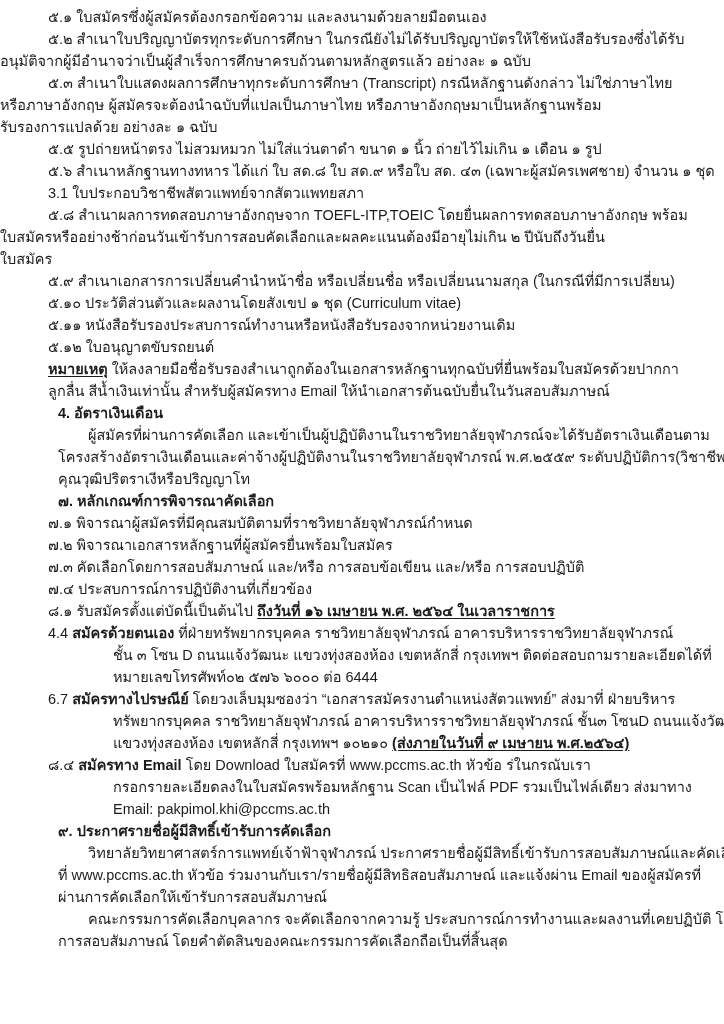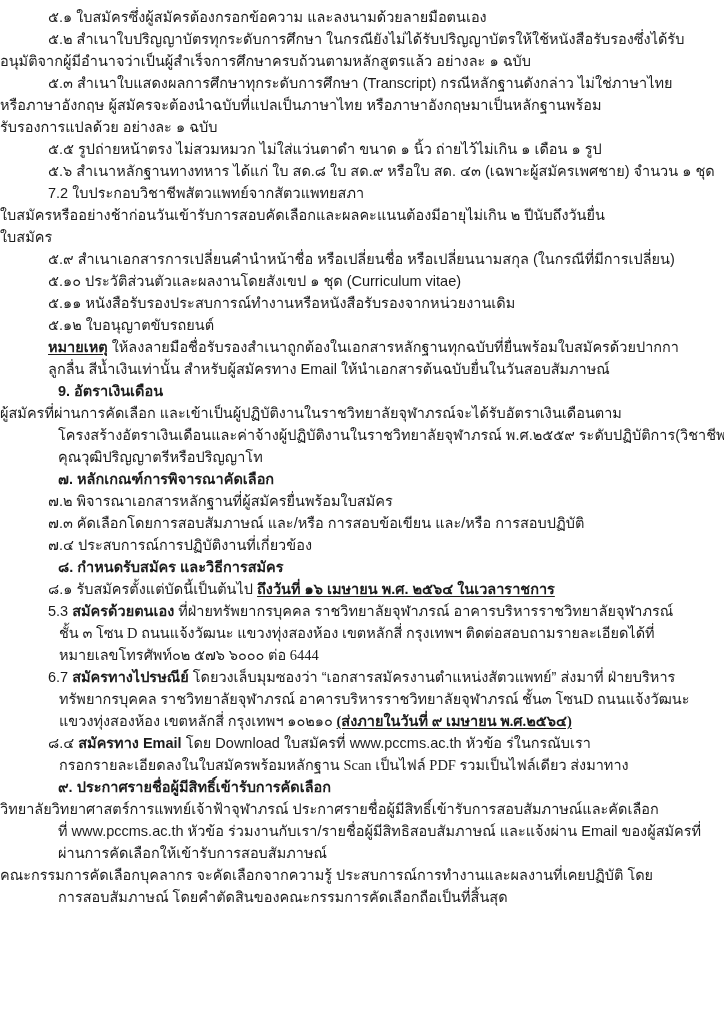"7.2" span { text: 7.2 -> 3.1 }
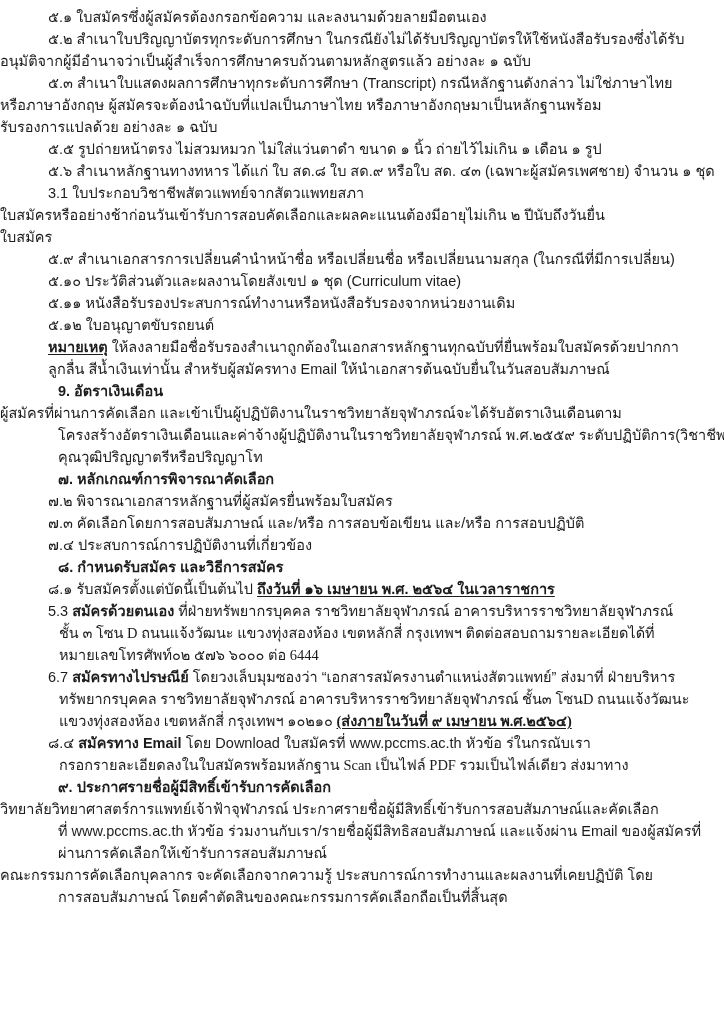"๕.๘ สำเนาผลการทดสอบภาษาอังกฤษจาก" div.line { html: none -> <div><span>๕.๘ สำเนาผลการทดสอบภาษาอังกฤษจาก TOEFL-ITP,TOEIC โดยยื่นผลการทดสอบภาษาอังกฤษ พร้อม</span></div> }
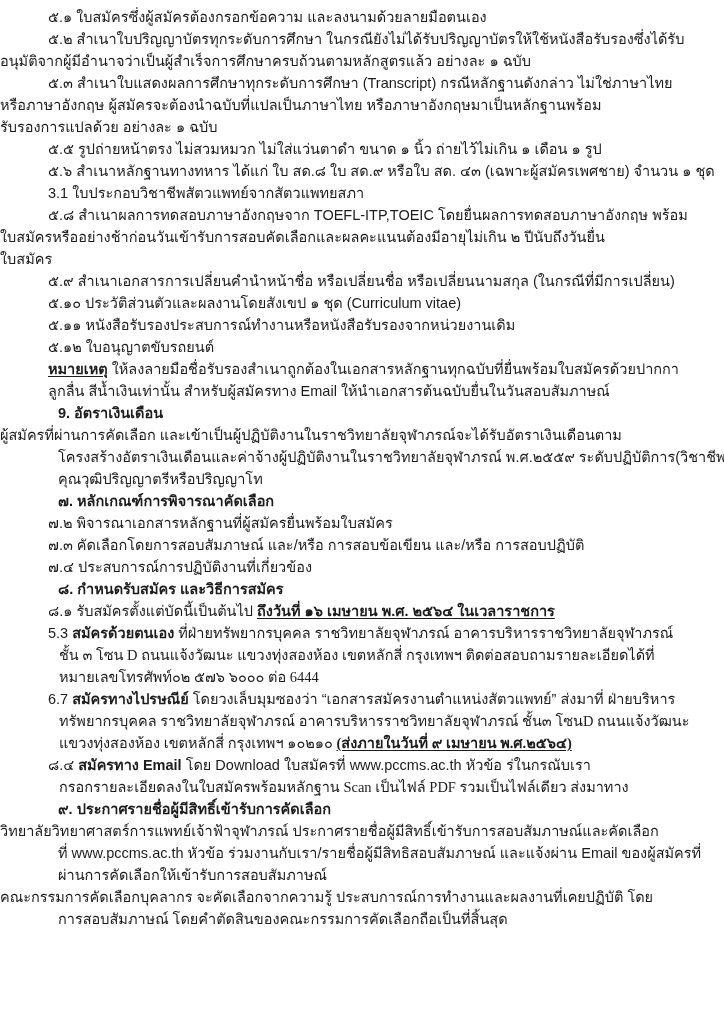"9. อัตราเงินเดือน" span.b { text: 9 -> 4 }
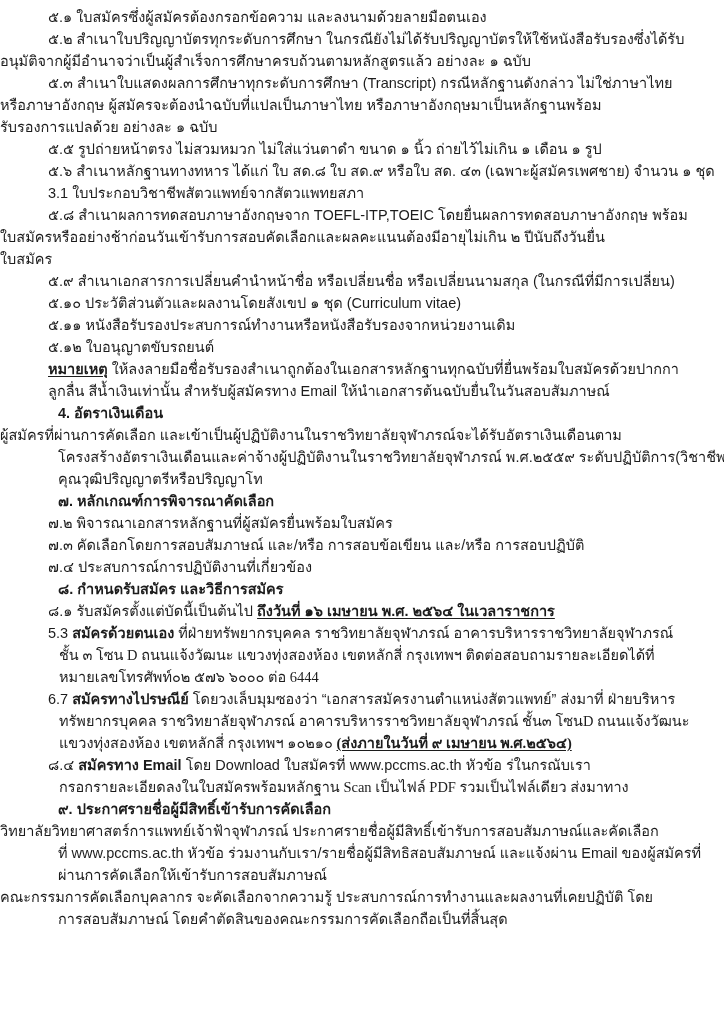"ผู้สมัครที่ผ่านการคัดเลือก" .para-indent { padding-left: none -> 88px }
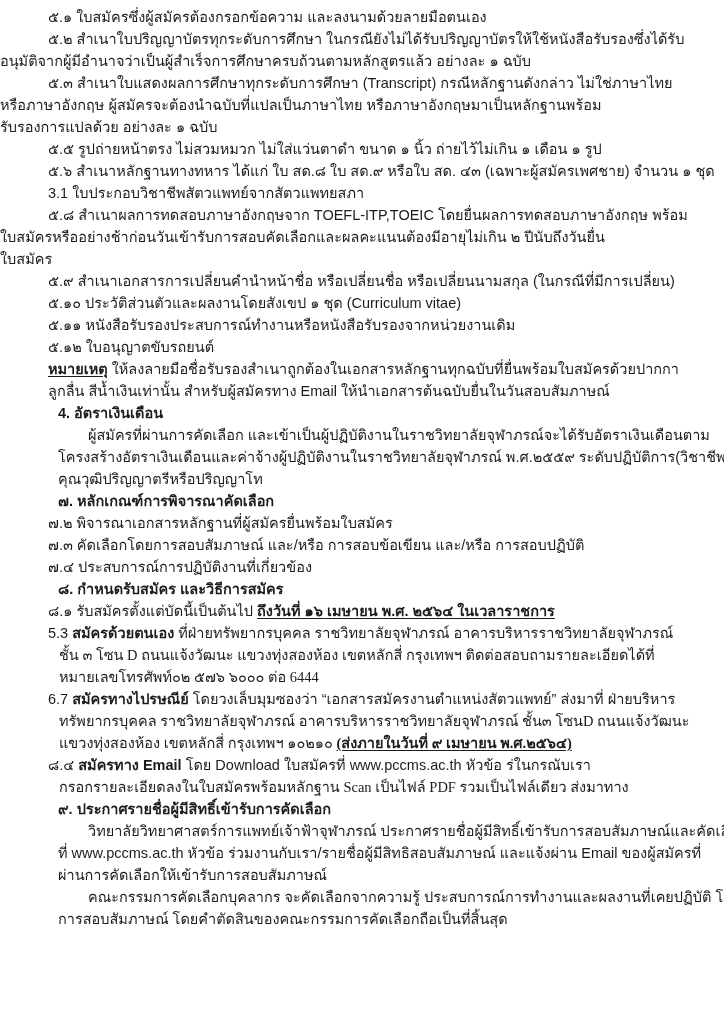"คุณวุฒิปริญญาตรีหรือปริญญาโท" span { text: คุณวุฒิปริญญาตรีหรือปริญญาโท -> คุณวุฒิปริตราเงีหรือปริญญาโท }
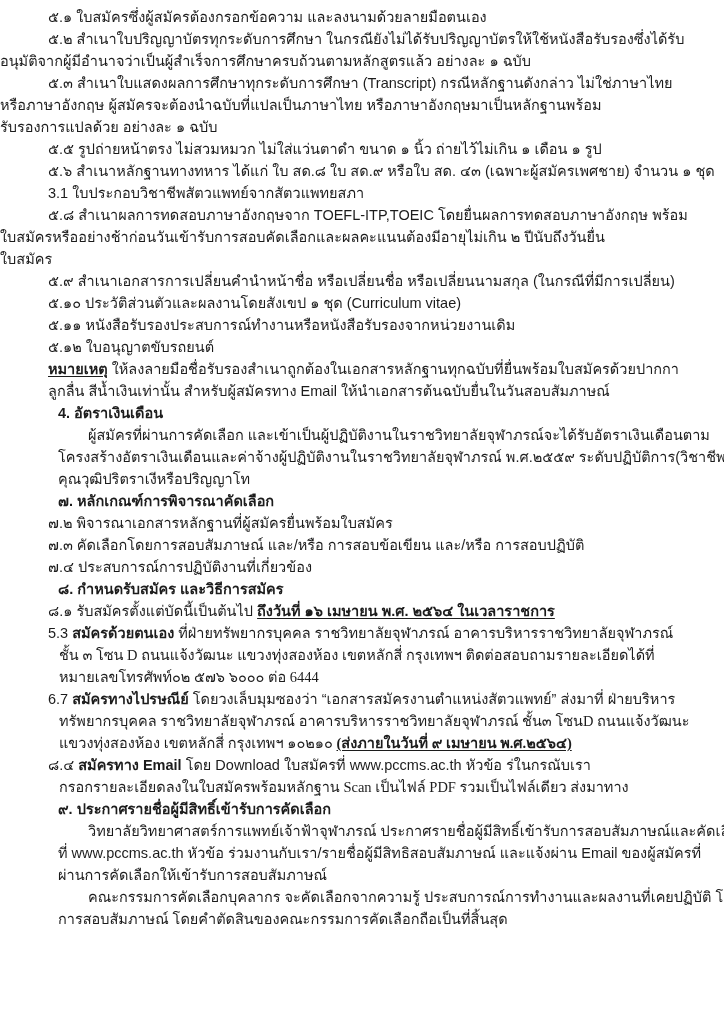"๗.๑" div.line { html: none -> <div><span>๗.๑ พิจารณาผู้สมัครที่มีคุณสมบัติตามที่ราชวิทยาลัยจุฬาภรณ์กำหนด</span></div> }
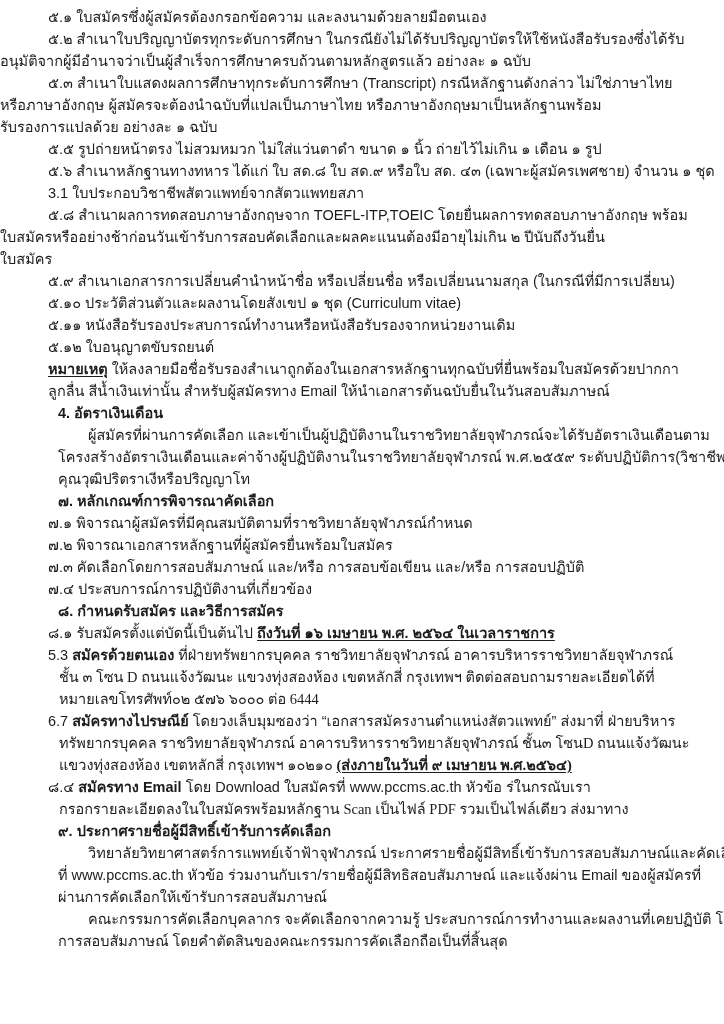"๘. กำหนดรับสมัคร และวิธีการสมัคร" div.line { html: <div><span>๘. กำหนดรับสมัคร และวิธีการสมัคร</span></div> -> none }
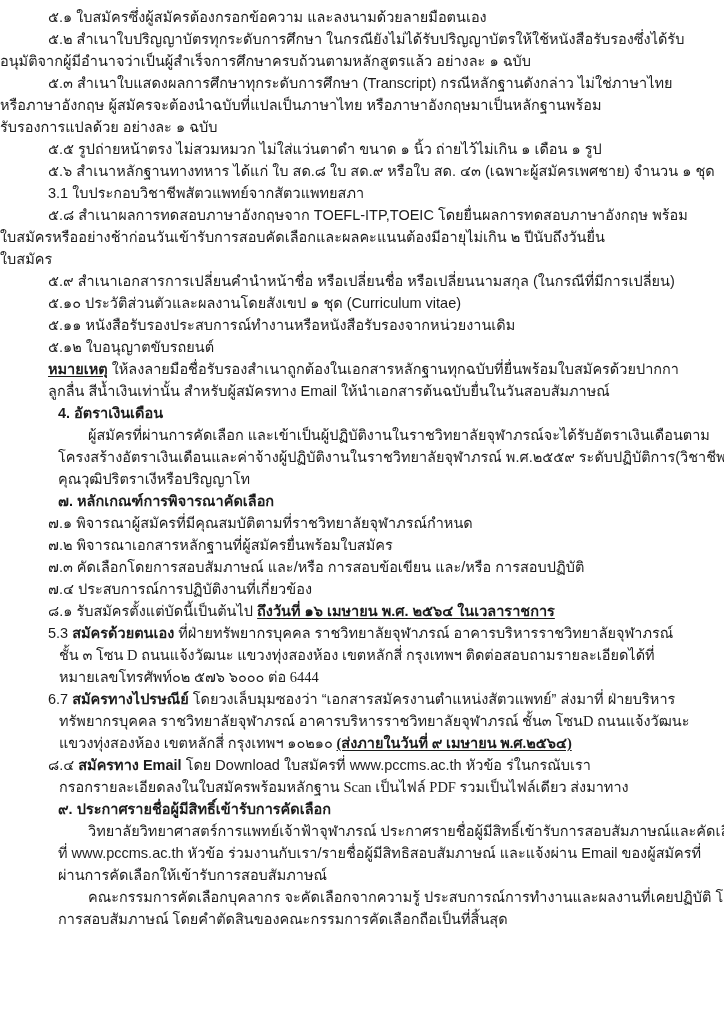"5.3" span { text: 5.3 -> 4.4 }
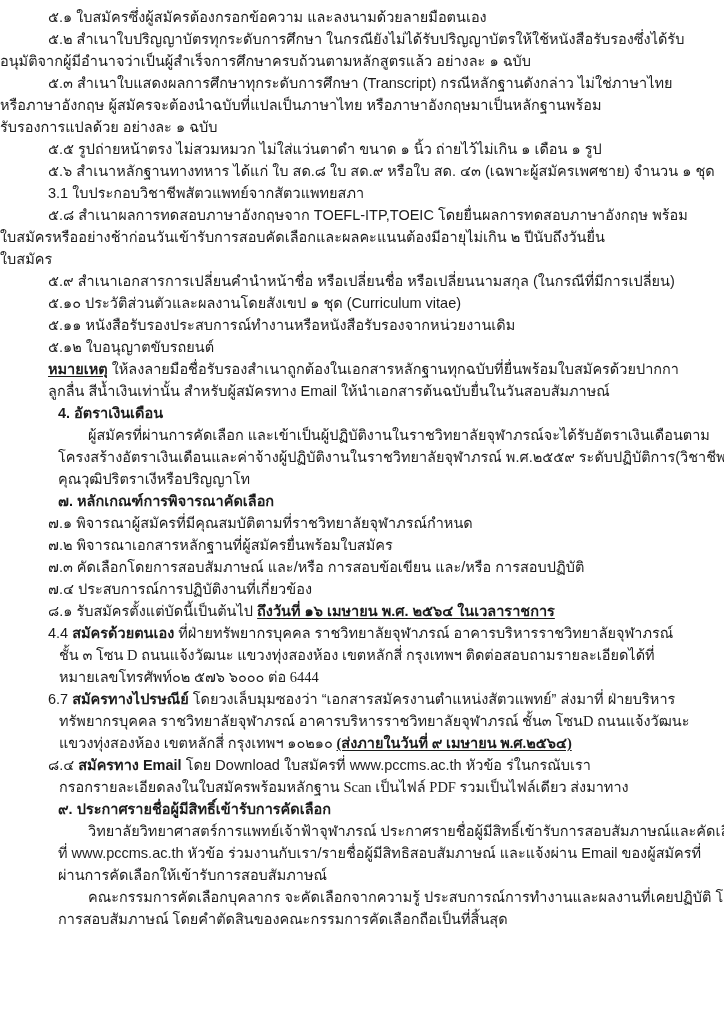"ชั้น ๓ โซน D ถนนแจ้งวัฒนะ" .cont { font-family: Liberation Serif, serif -> none; padding-left: 59px -> 113px }
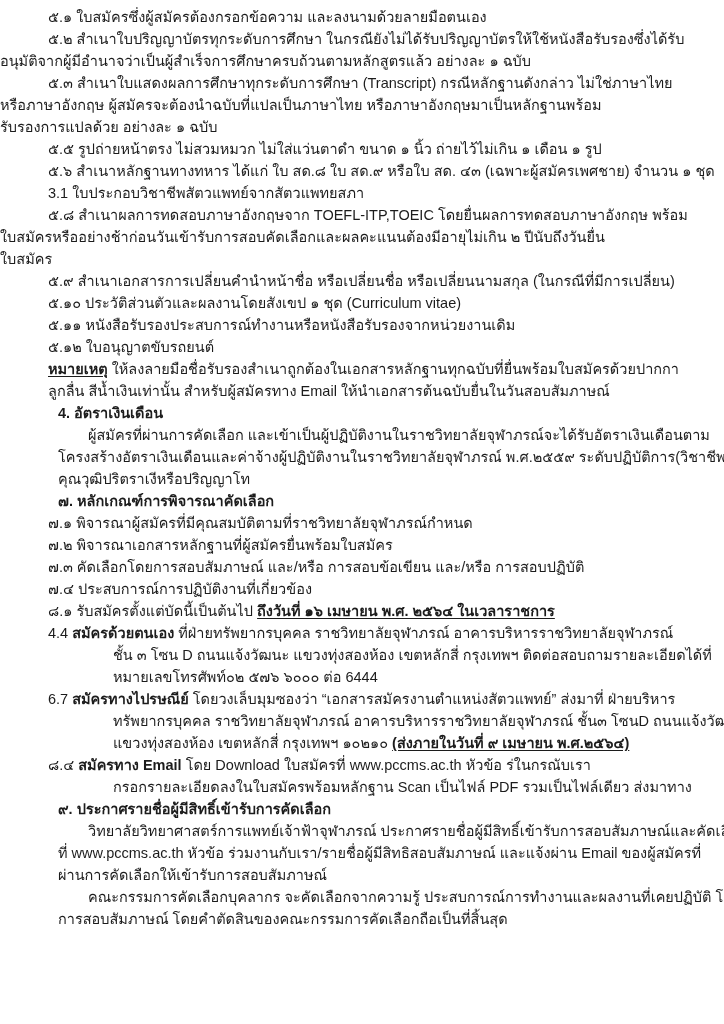"Email: pakpimol.khi@pccms.ac.th" div.line { html: none -> <div><span>Email: pakpimol.khi@pccms.ac.th</span></div> }
